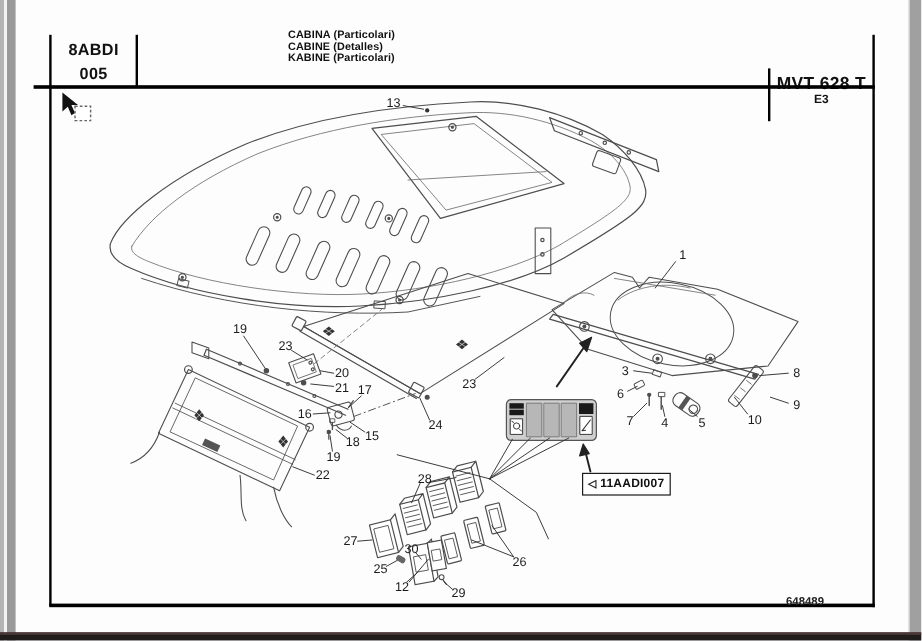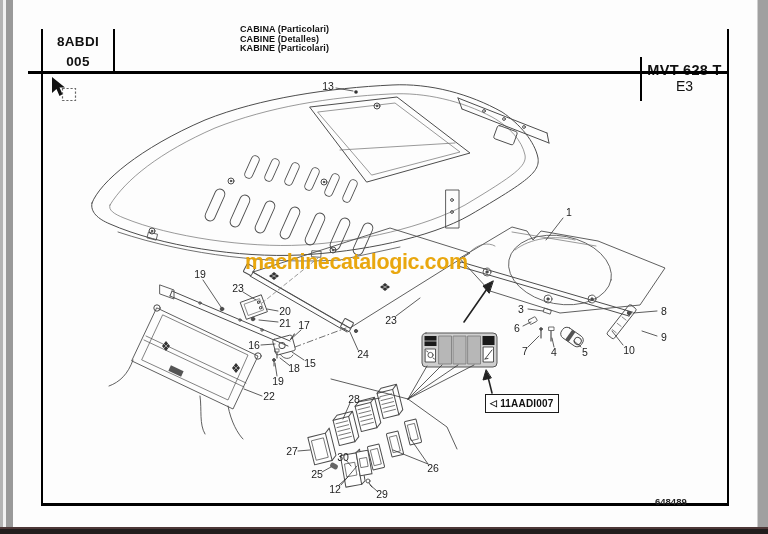"E3" .model-sub { font-size: 14px -> 10px; font-weight: normal -> bold }
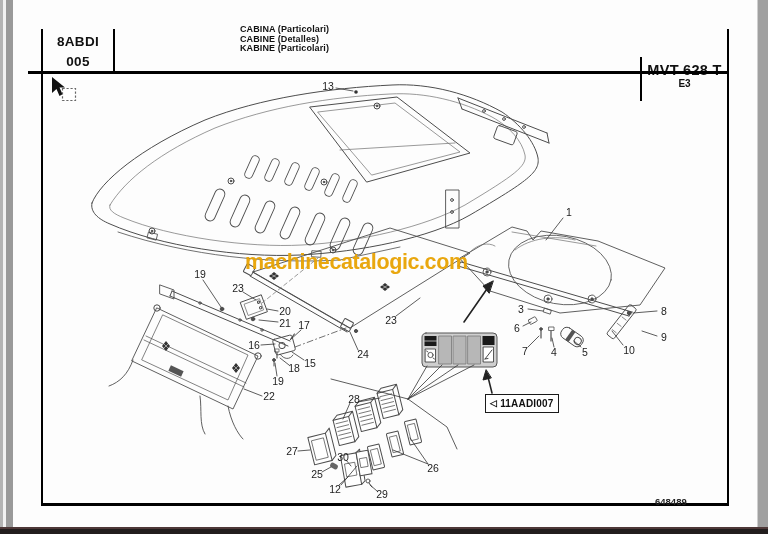"machinecatalogic.com" div.abs { html: <div>machinecatalogic.com</div> -> none }
